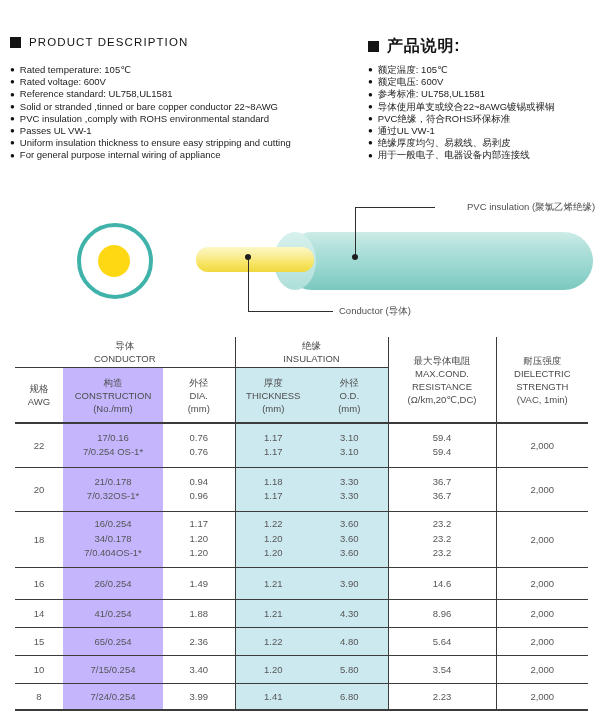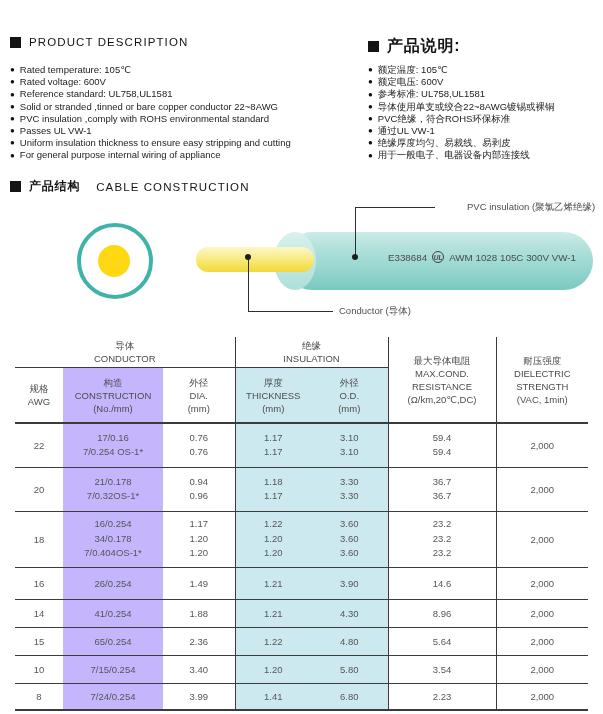"产品结构" div.sec-header { html: <div> <span></span> <span>产品结构</span> <span>CABLE CONSTRUCTION</span> </div> -> none }
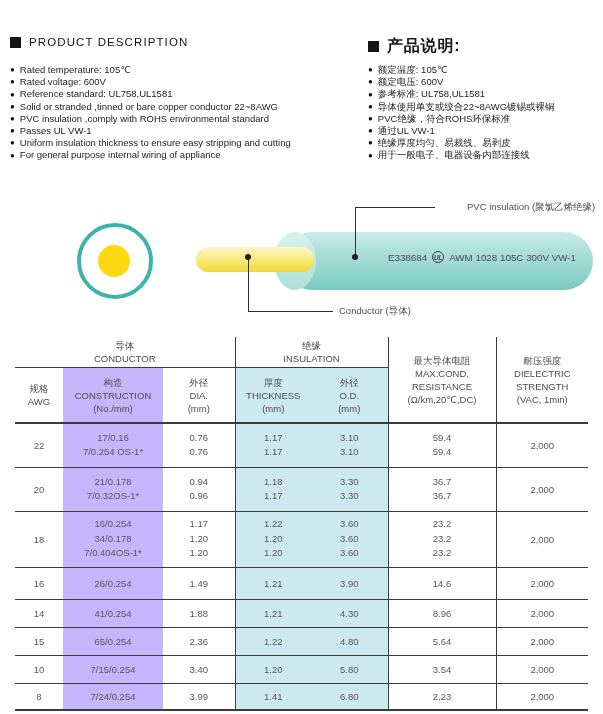"E338684" div.abs { html: <div> <span>E338684</span> <span>UL</span> <span>AWM 1028 105C 300V VW-1</span> </div> -> none }
